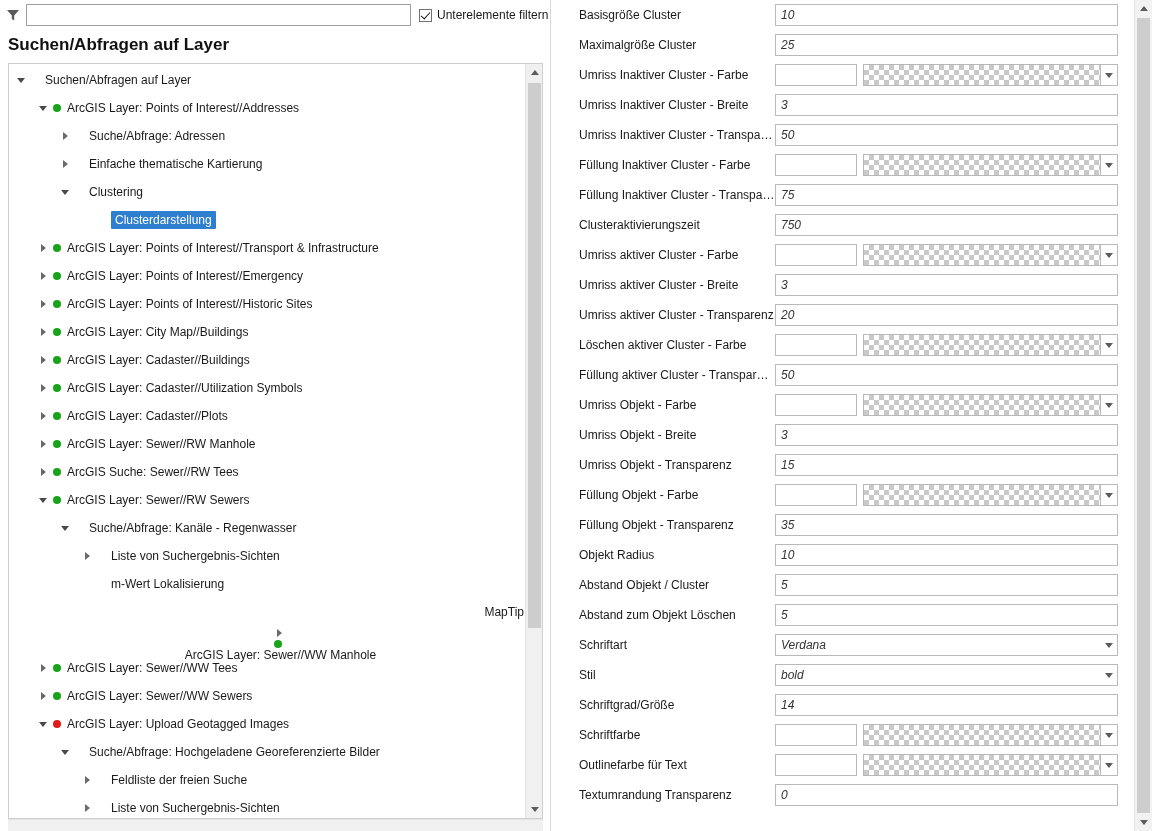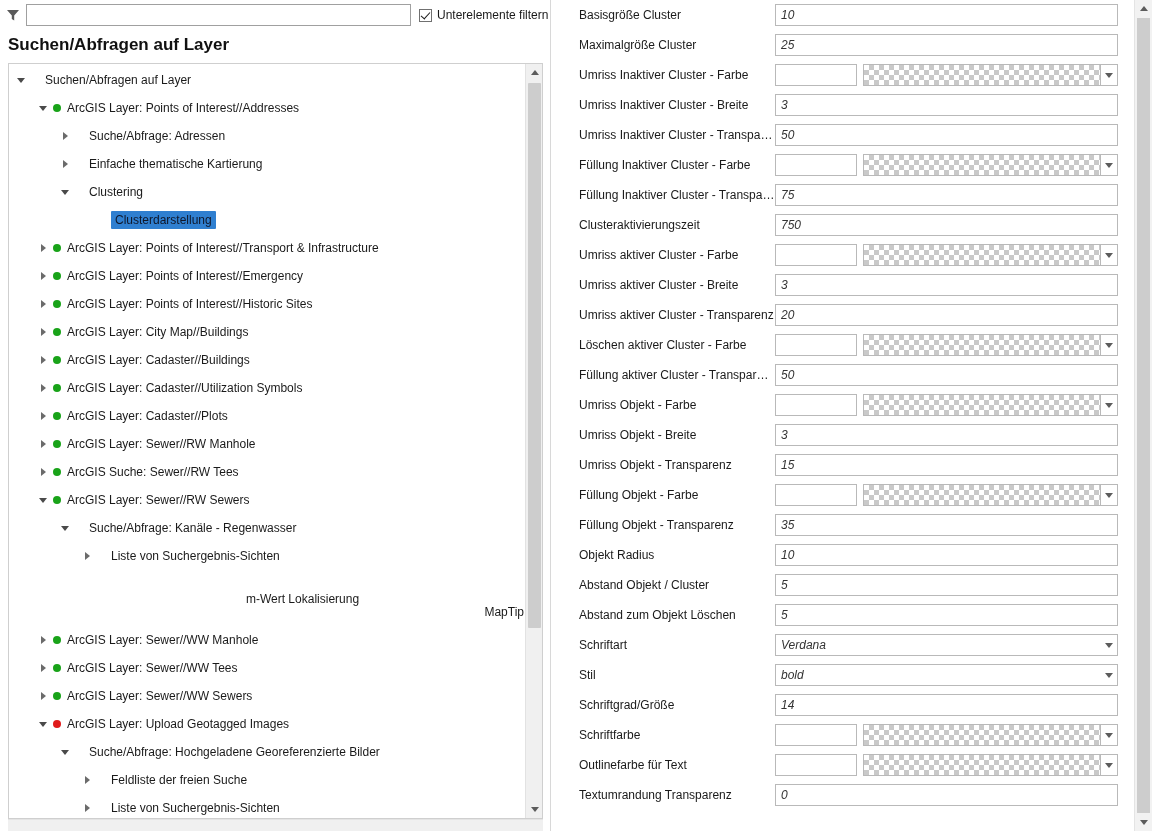"Clusterdarstellung" .label.sel { color: #0f172a -> #ffffff }
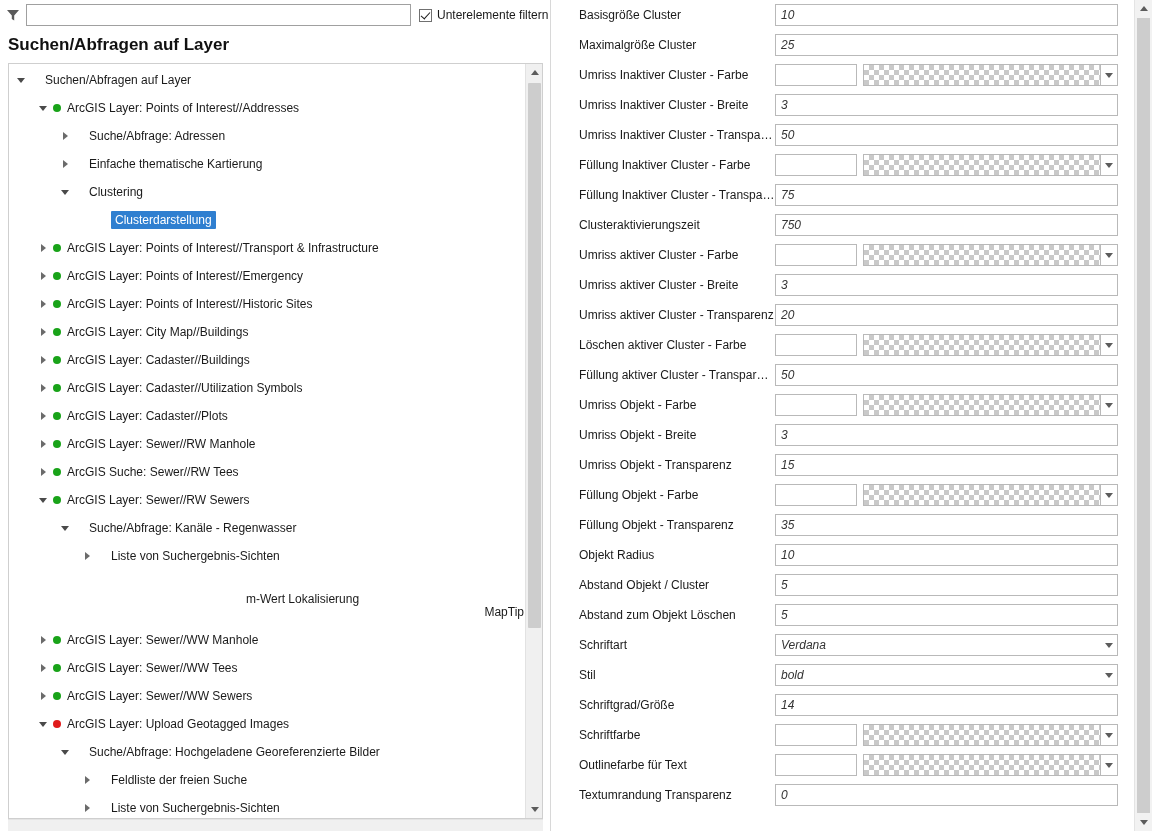"m-Wert Lokalisierung" div.node { flex-direction: column -> none }
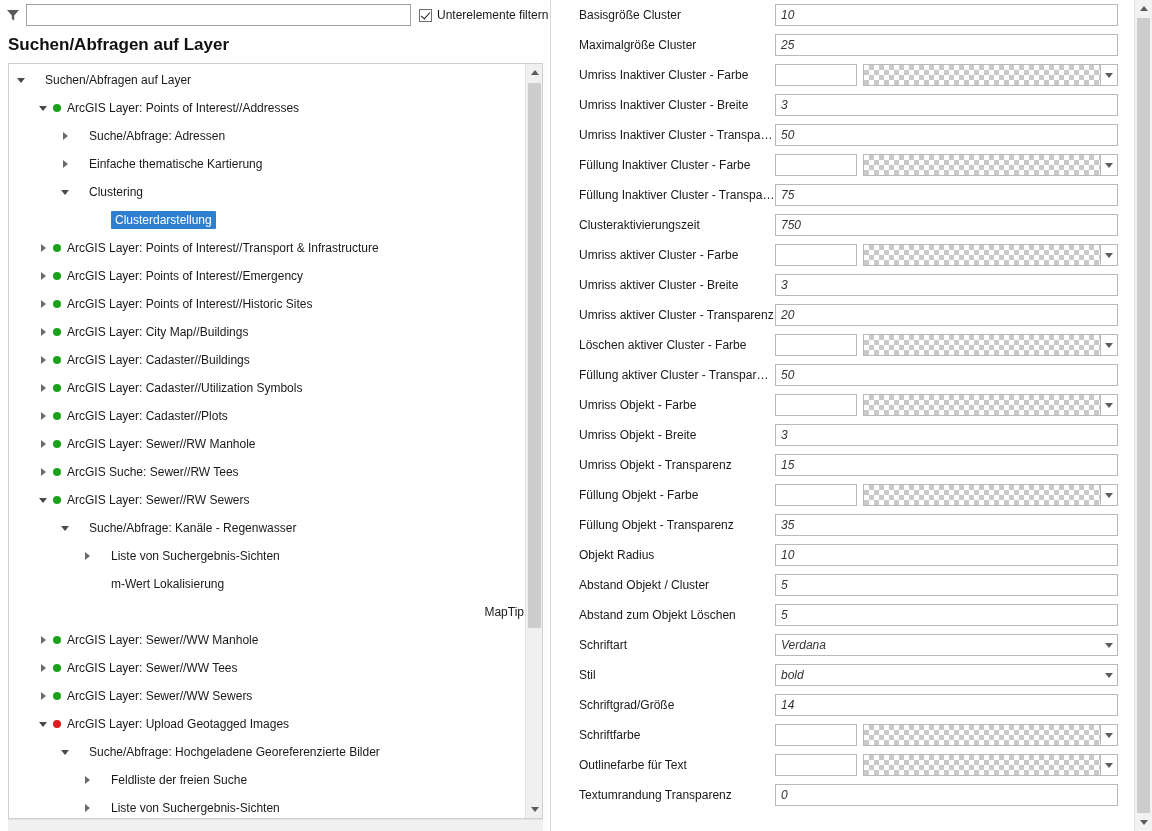"ArcGIS Layer: Sewer//WW Manhole" div.node { flex-direction: none -> column }
